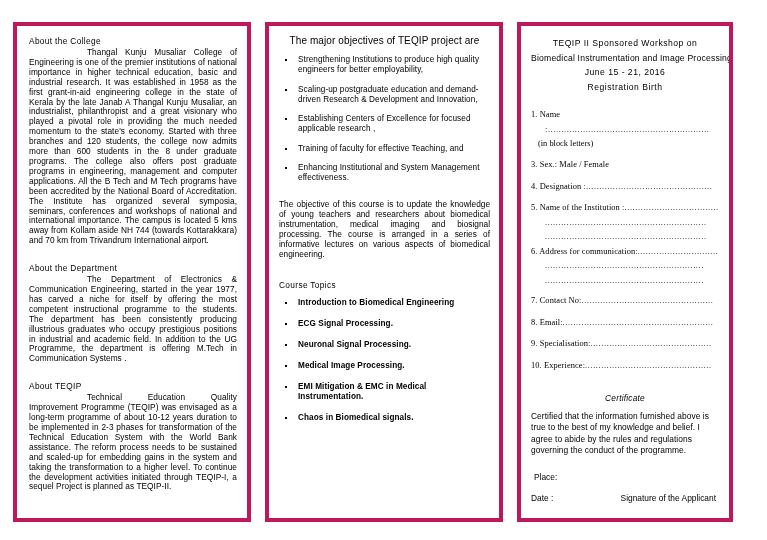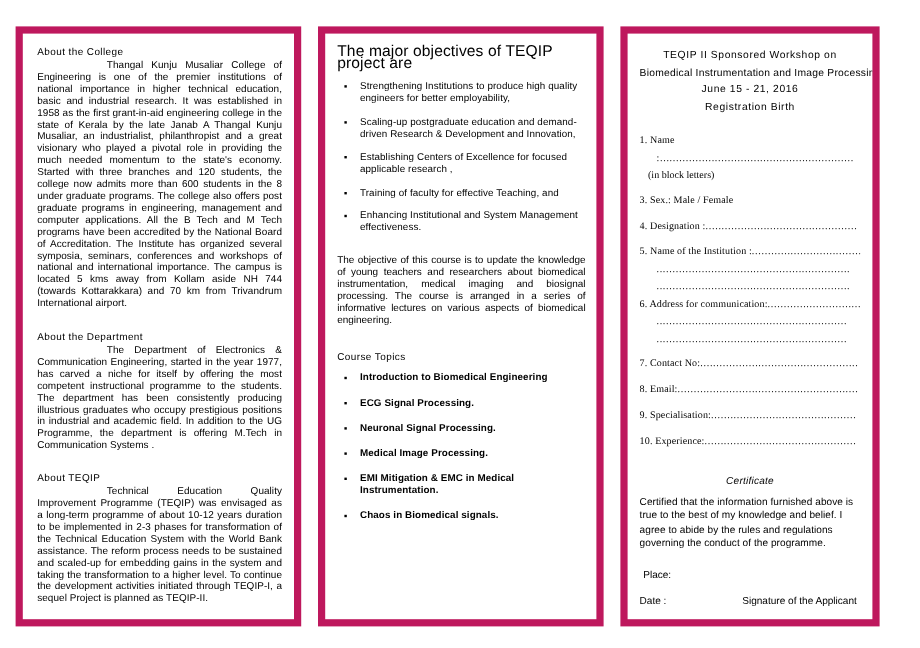"About the College" .panel { border: 6px solid #be185d -> 4px solid #be185d }
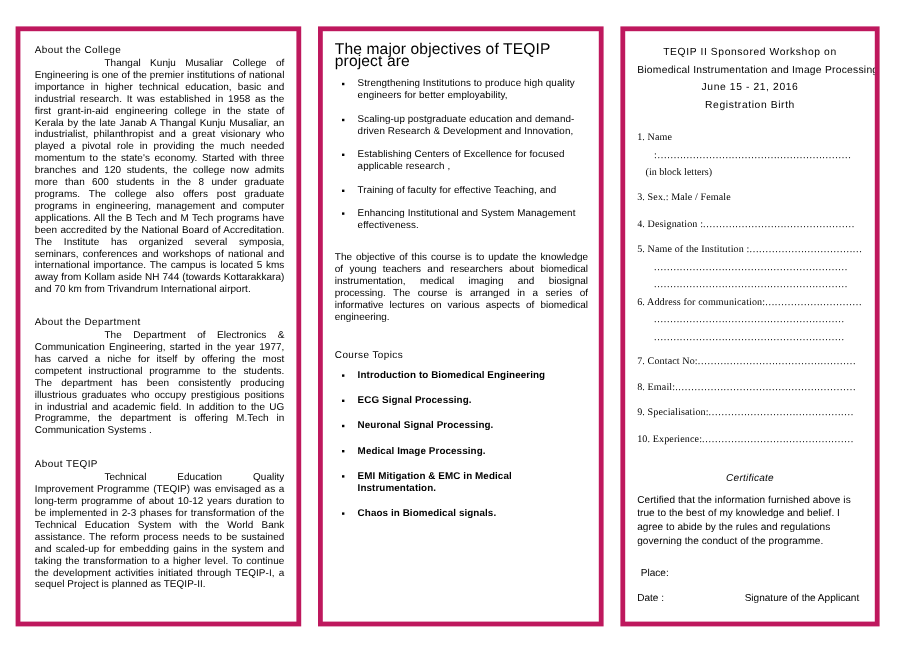"The major objectives of TEQIP" .mid-lead { font-size: 13px -> 10px; text-align: none -> center }
